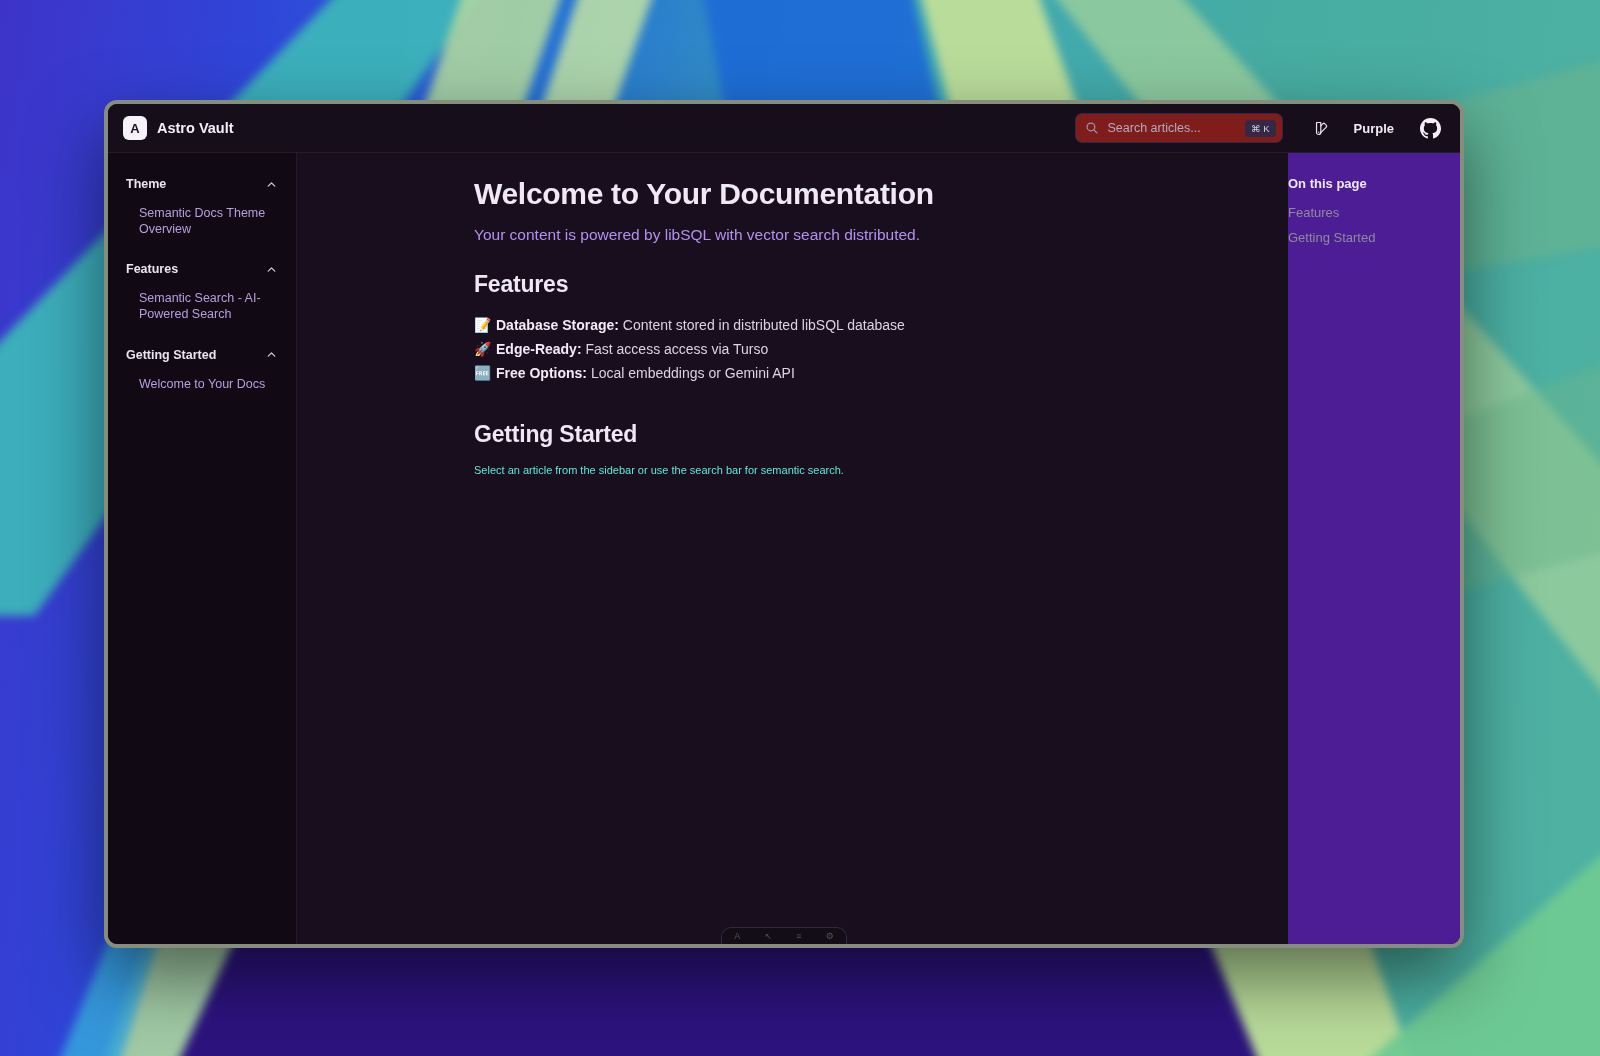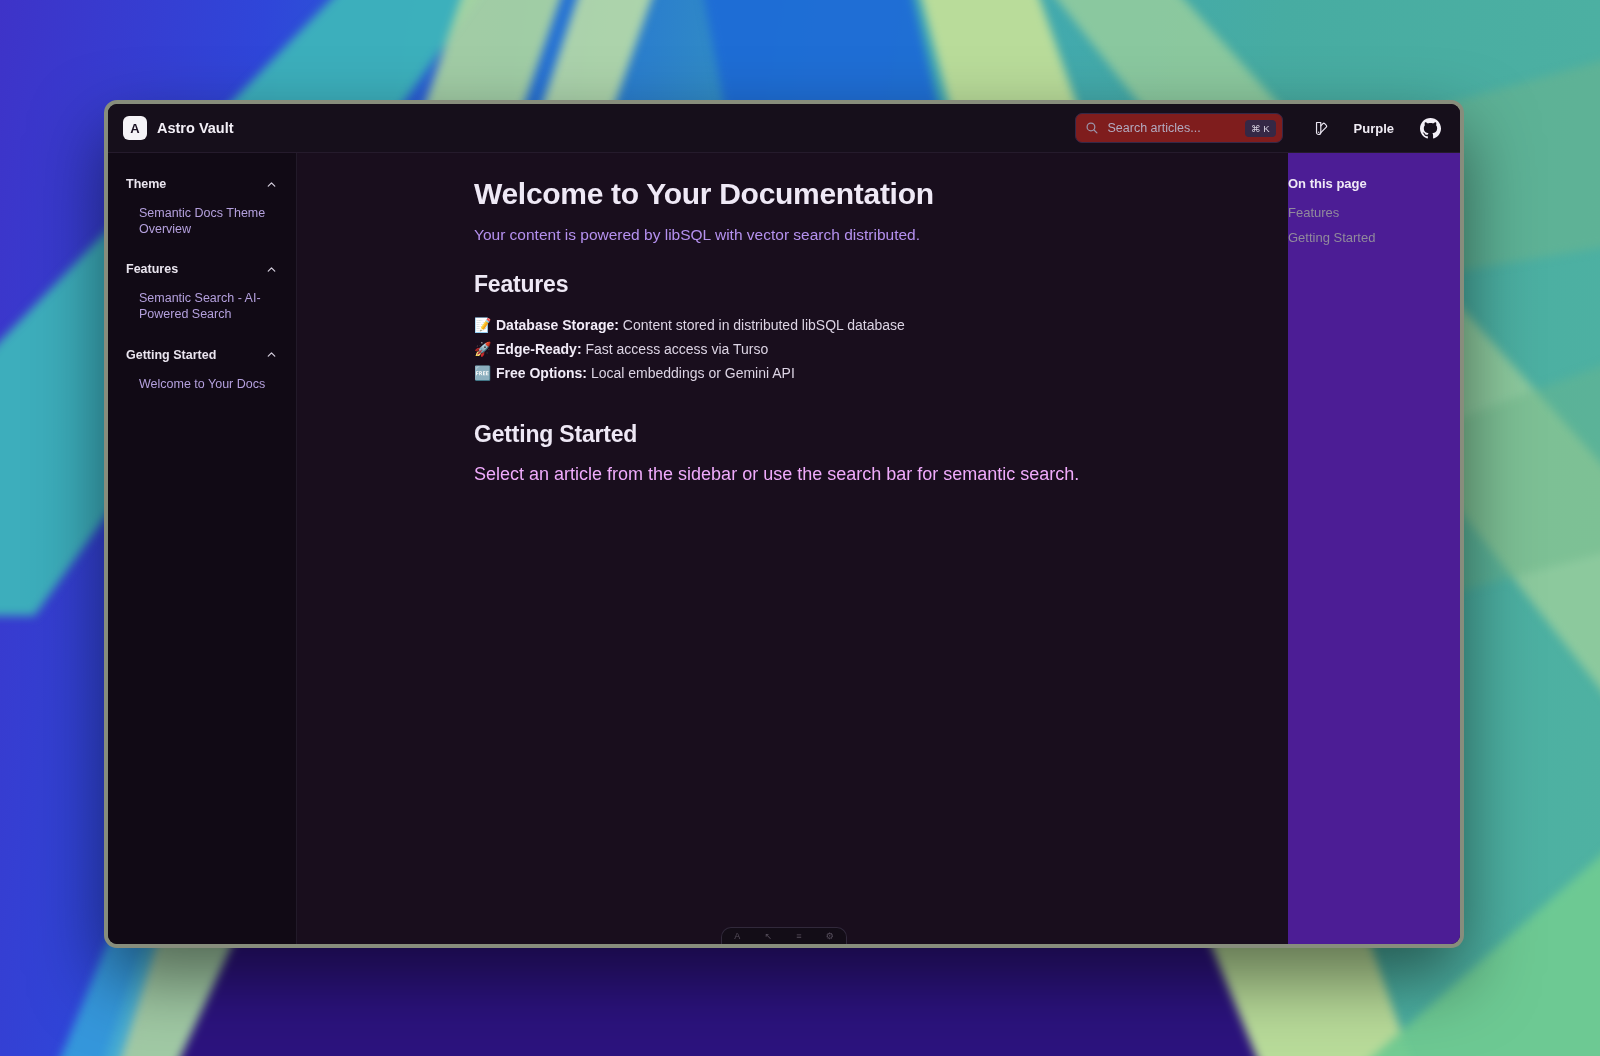"Select an article from the" .gs-text { color: #f0abfc -> #5eead4; font-size: 18px -> 11px }
